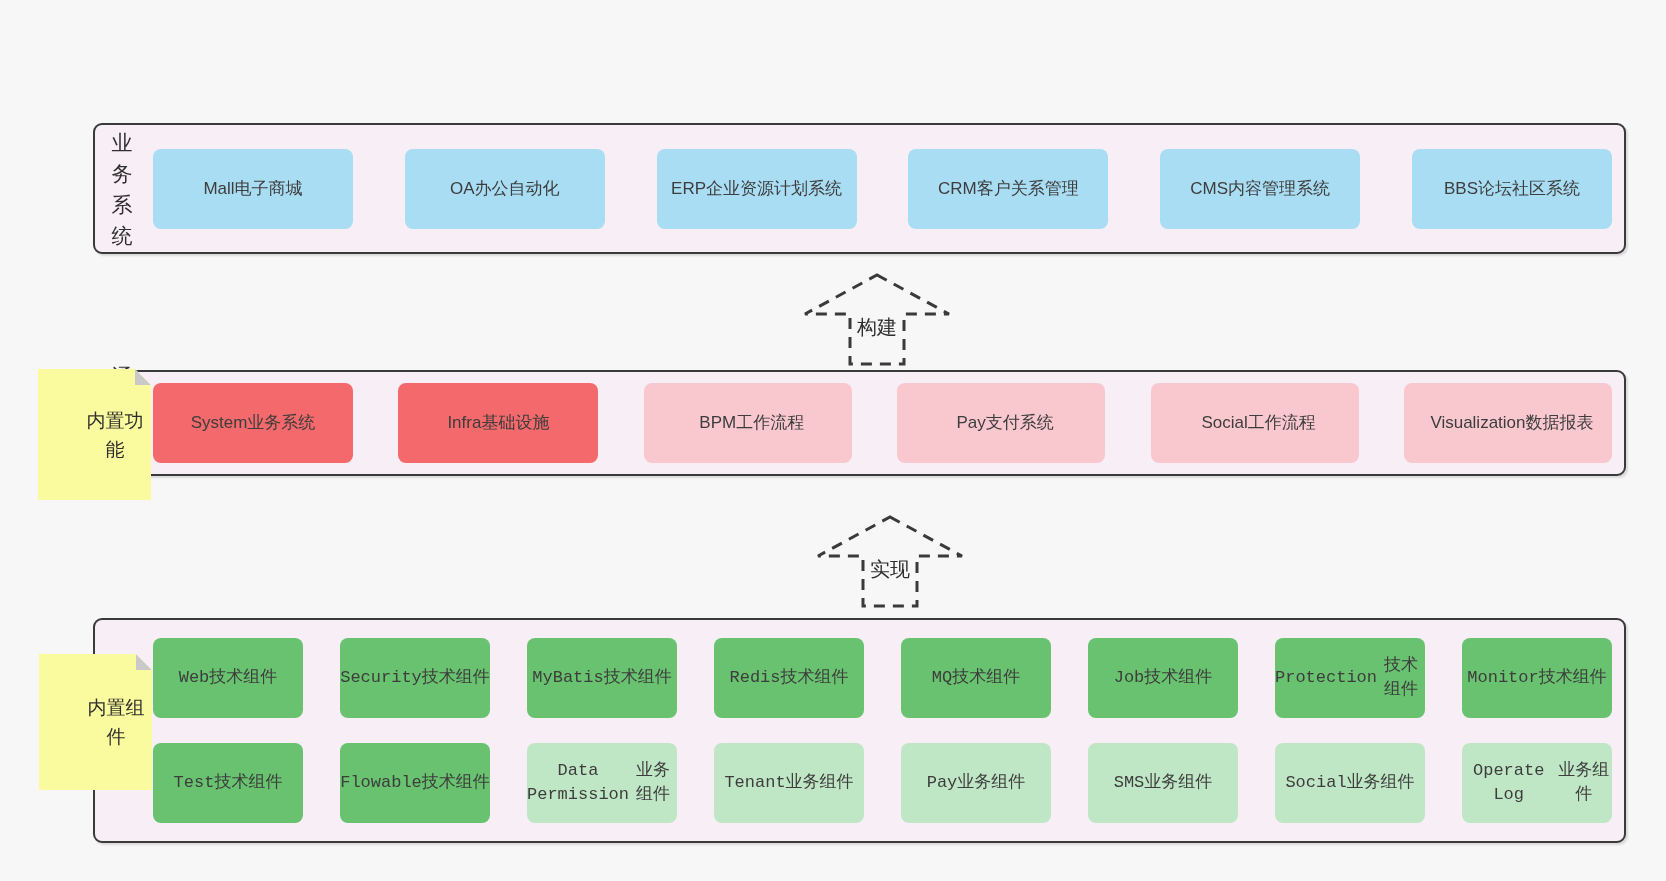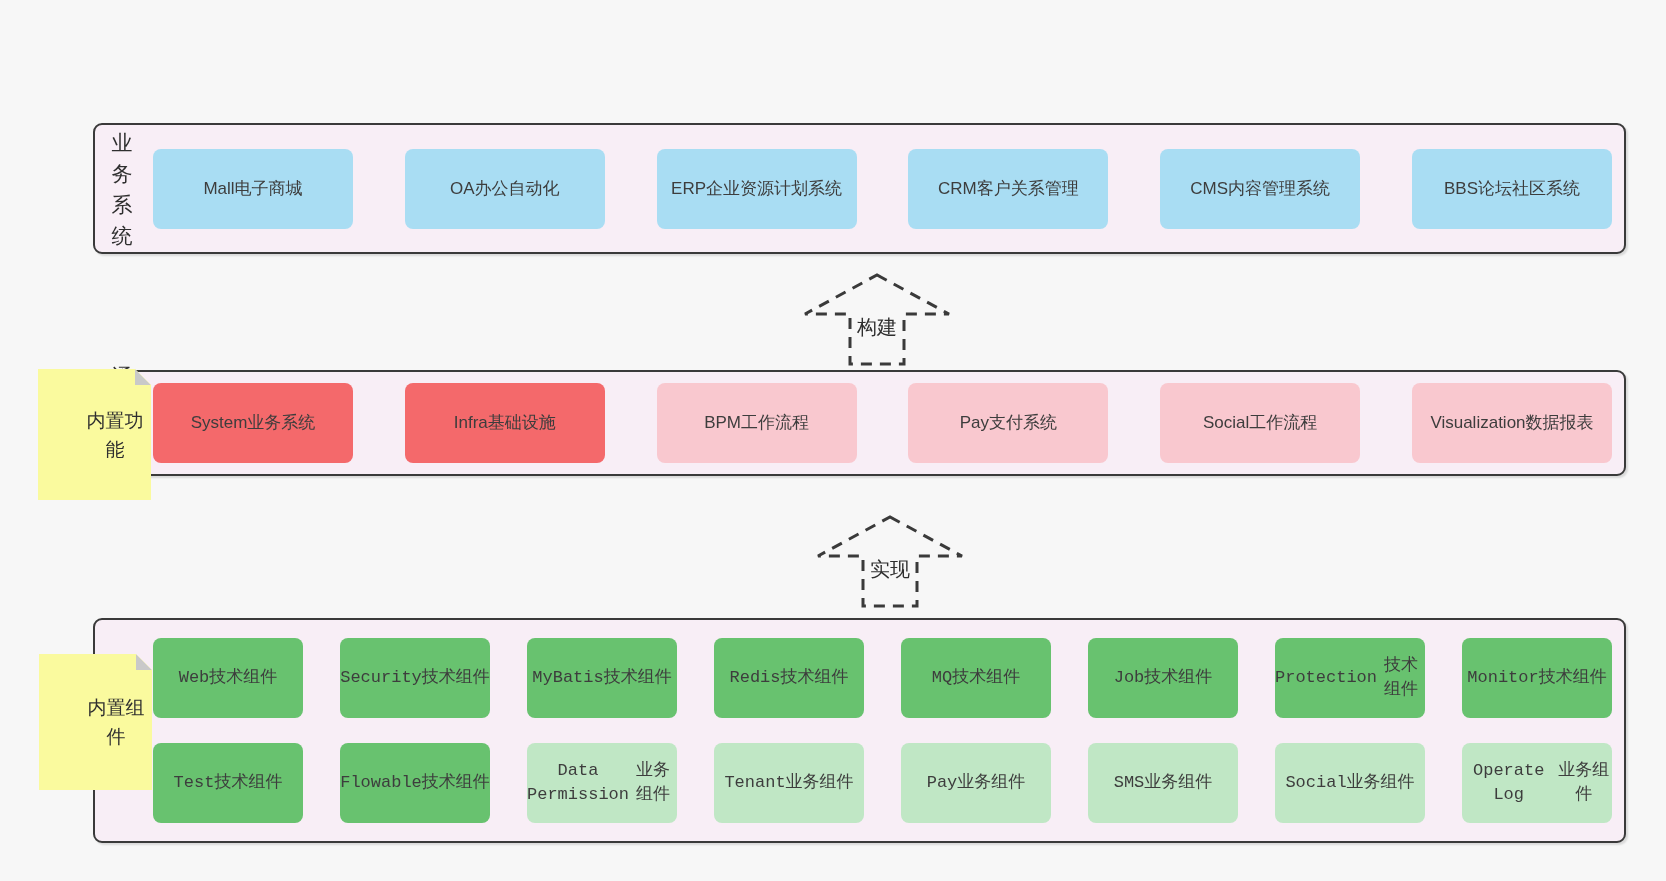"BPM" .pink { padding-left: none -> 8px }
